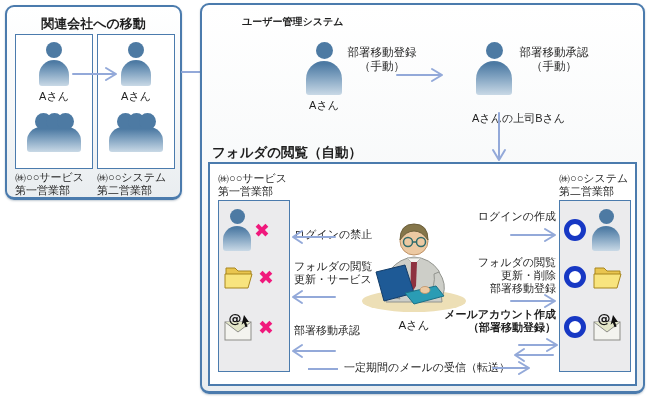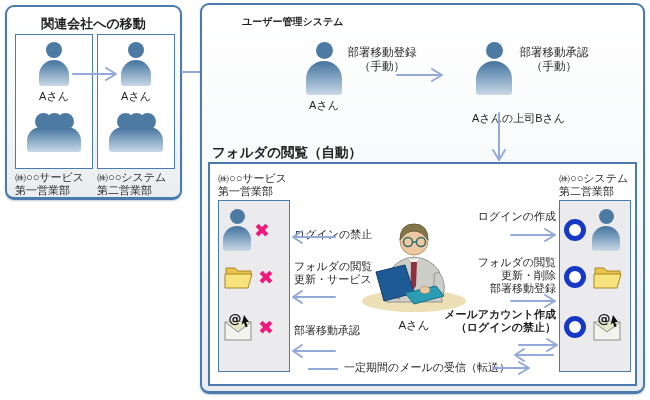"（ログインの禁止）" div { text: ログインの禁止 -> 部署移動登録 }
